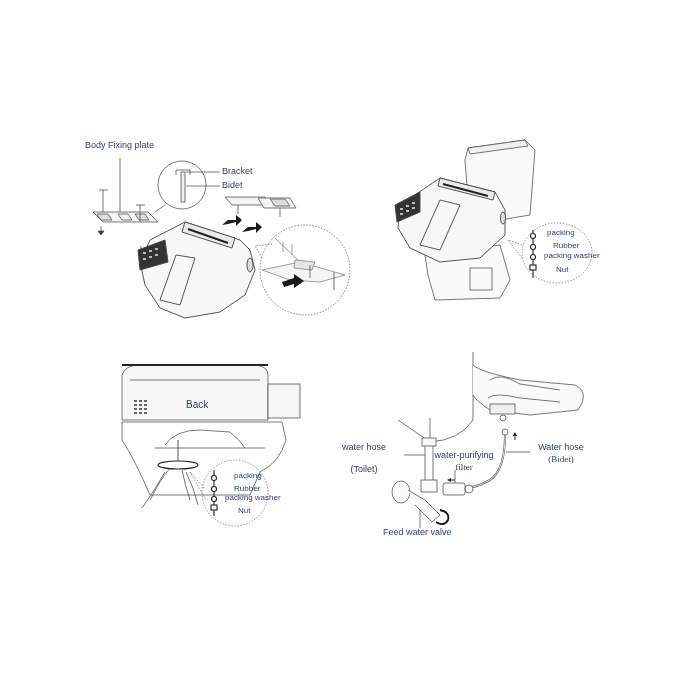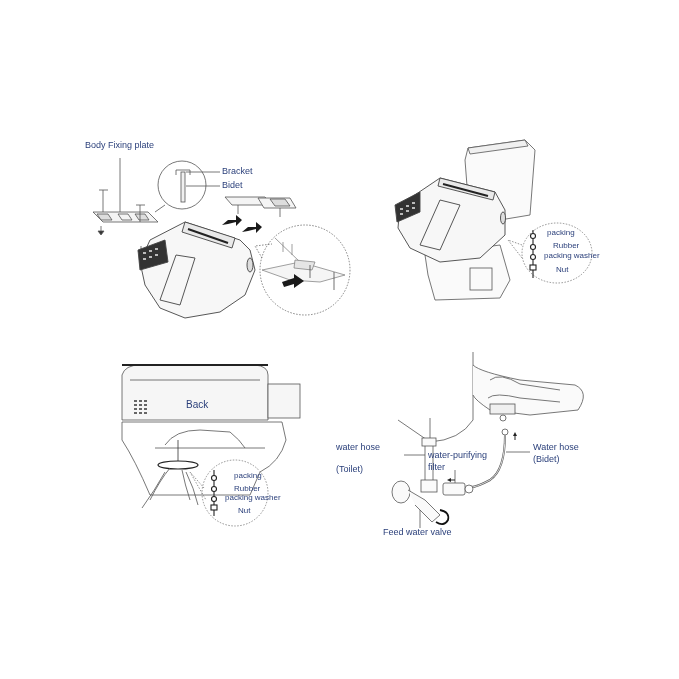"water hose" .lbl.center { text-align: none -> center }
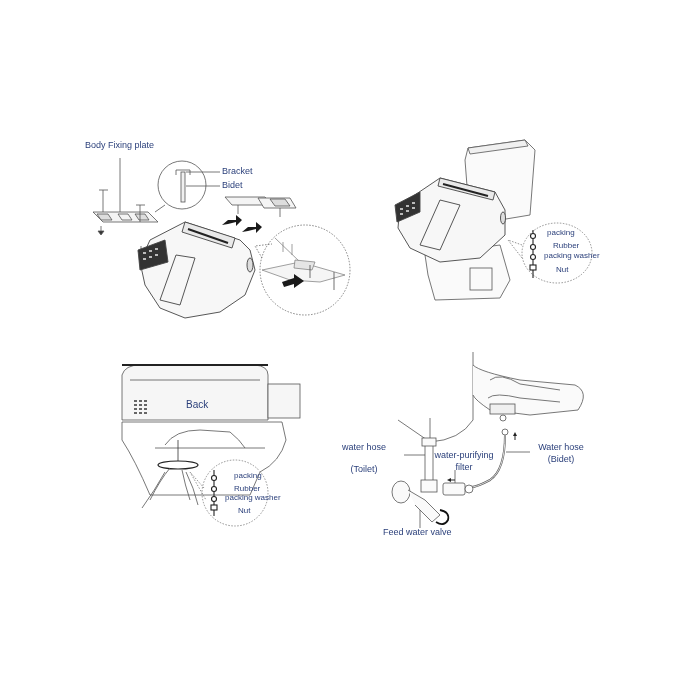"(Bidet)" div { font-family: none -> Liberation Serif, serif }
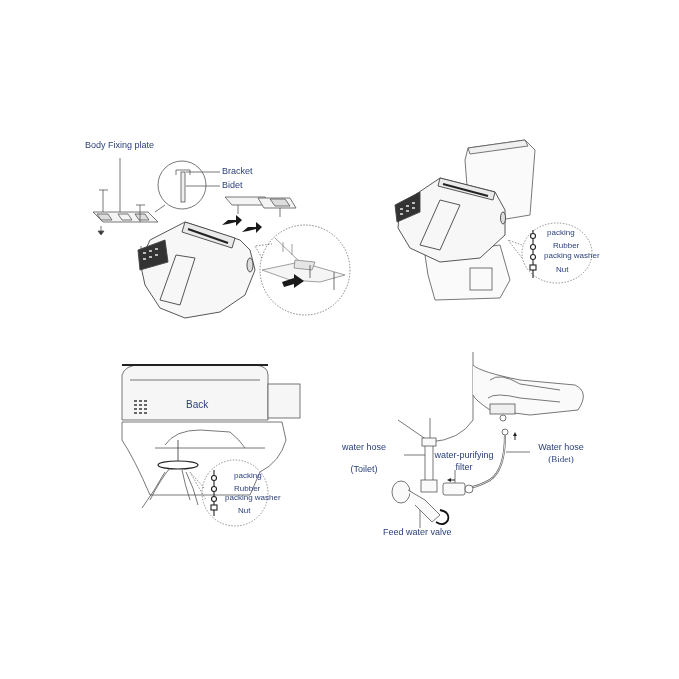"filter" div { font-family: none -> Liberation Serif, serif }
